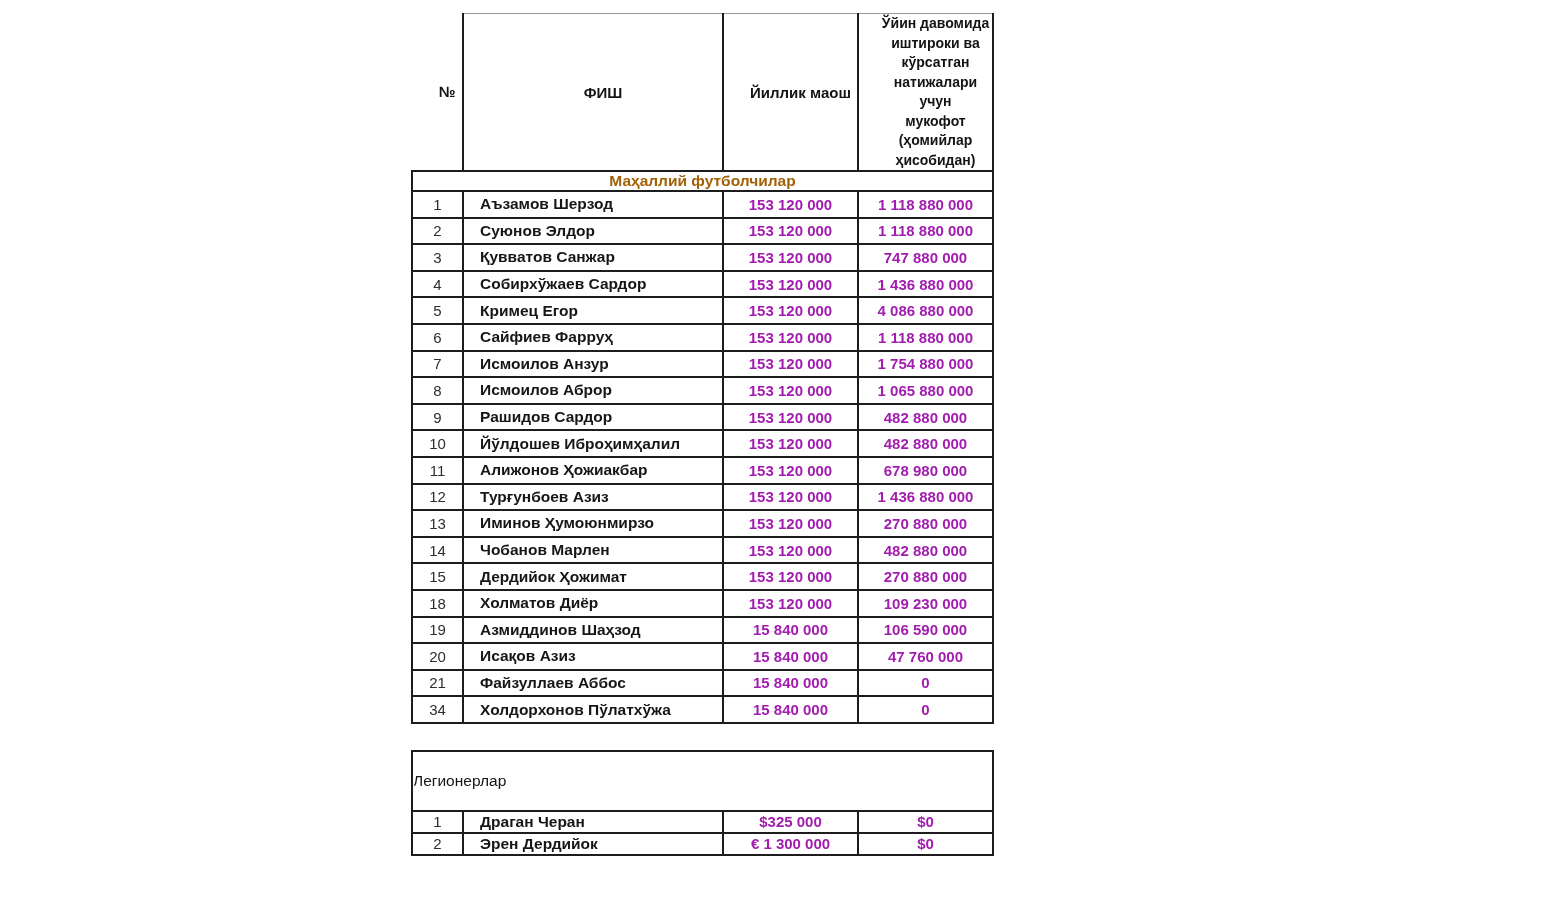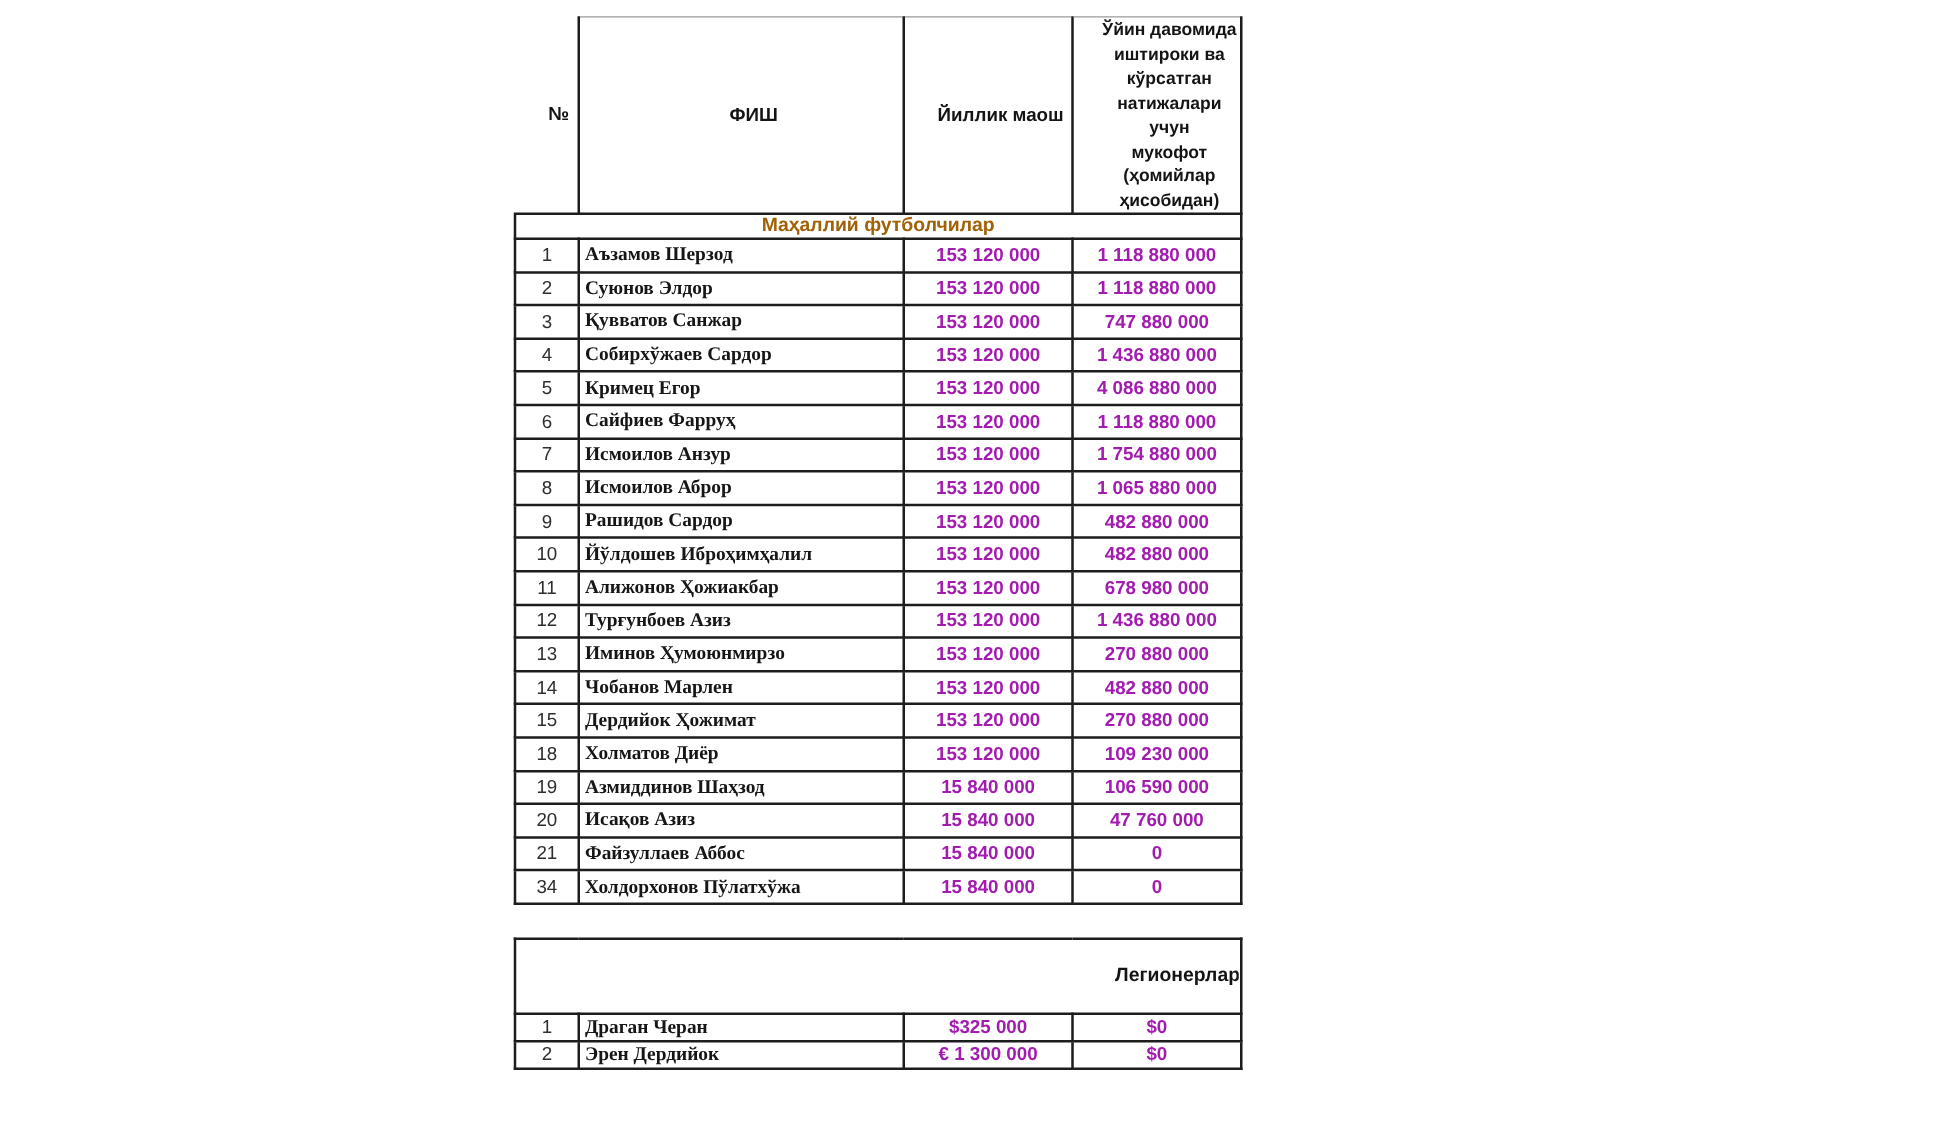"Аъзамов Шерзод" td.c-name { font-family: Liberation Serif, serif -> none; padding-left: 4px -> 16px }
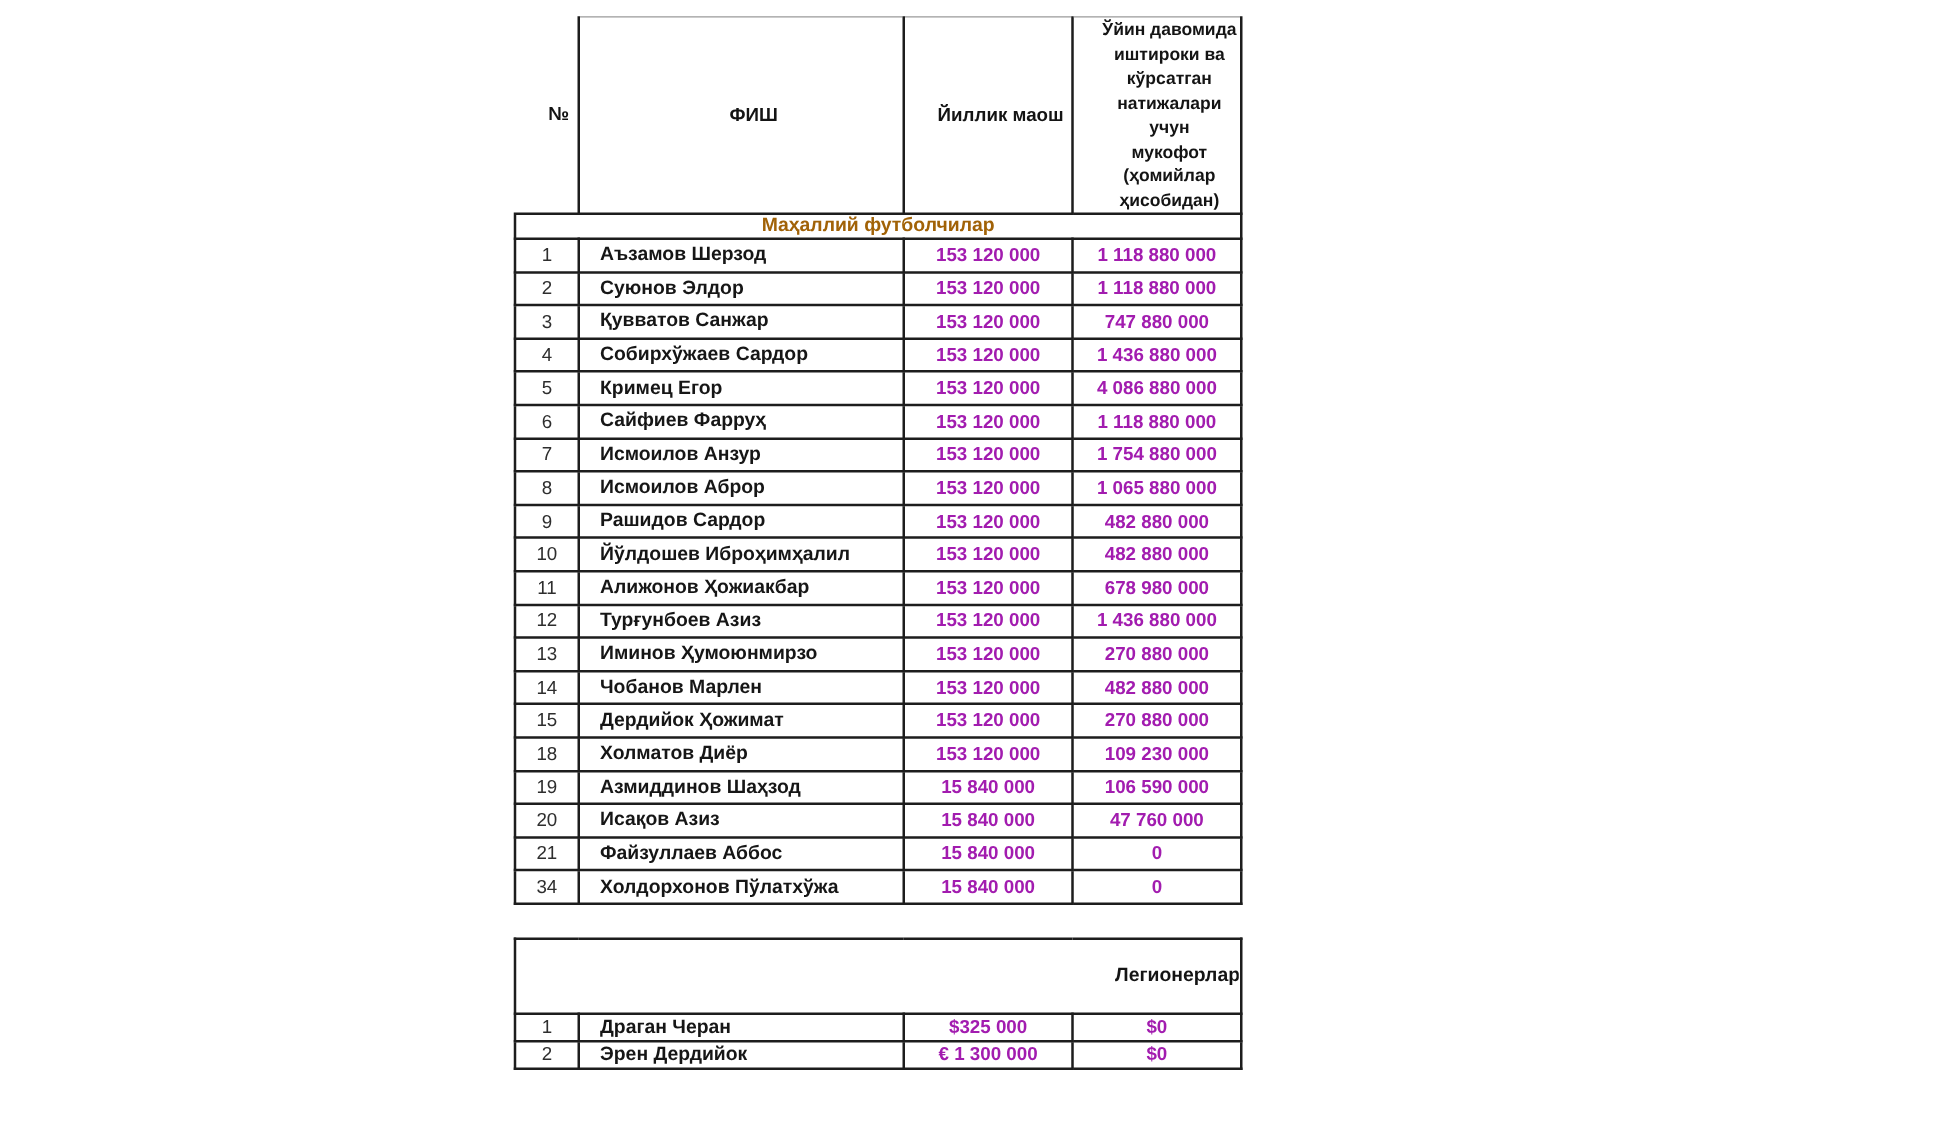"Легионерлар" .t2 tr.section2 th { font-weight: bold -> normal; text-align: right -> left }
